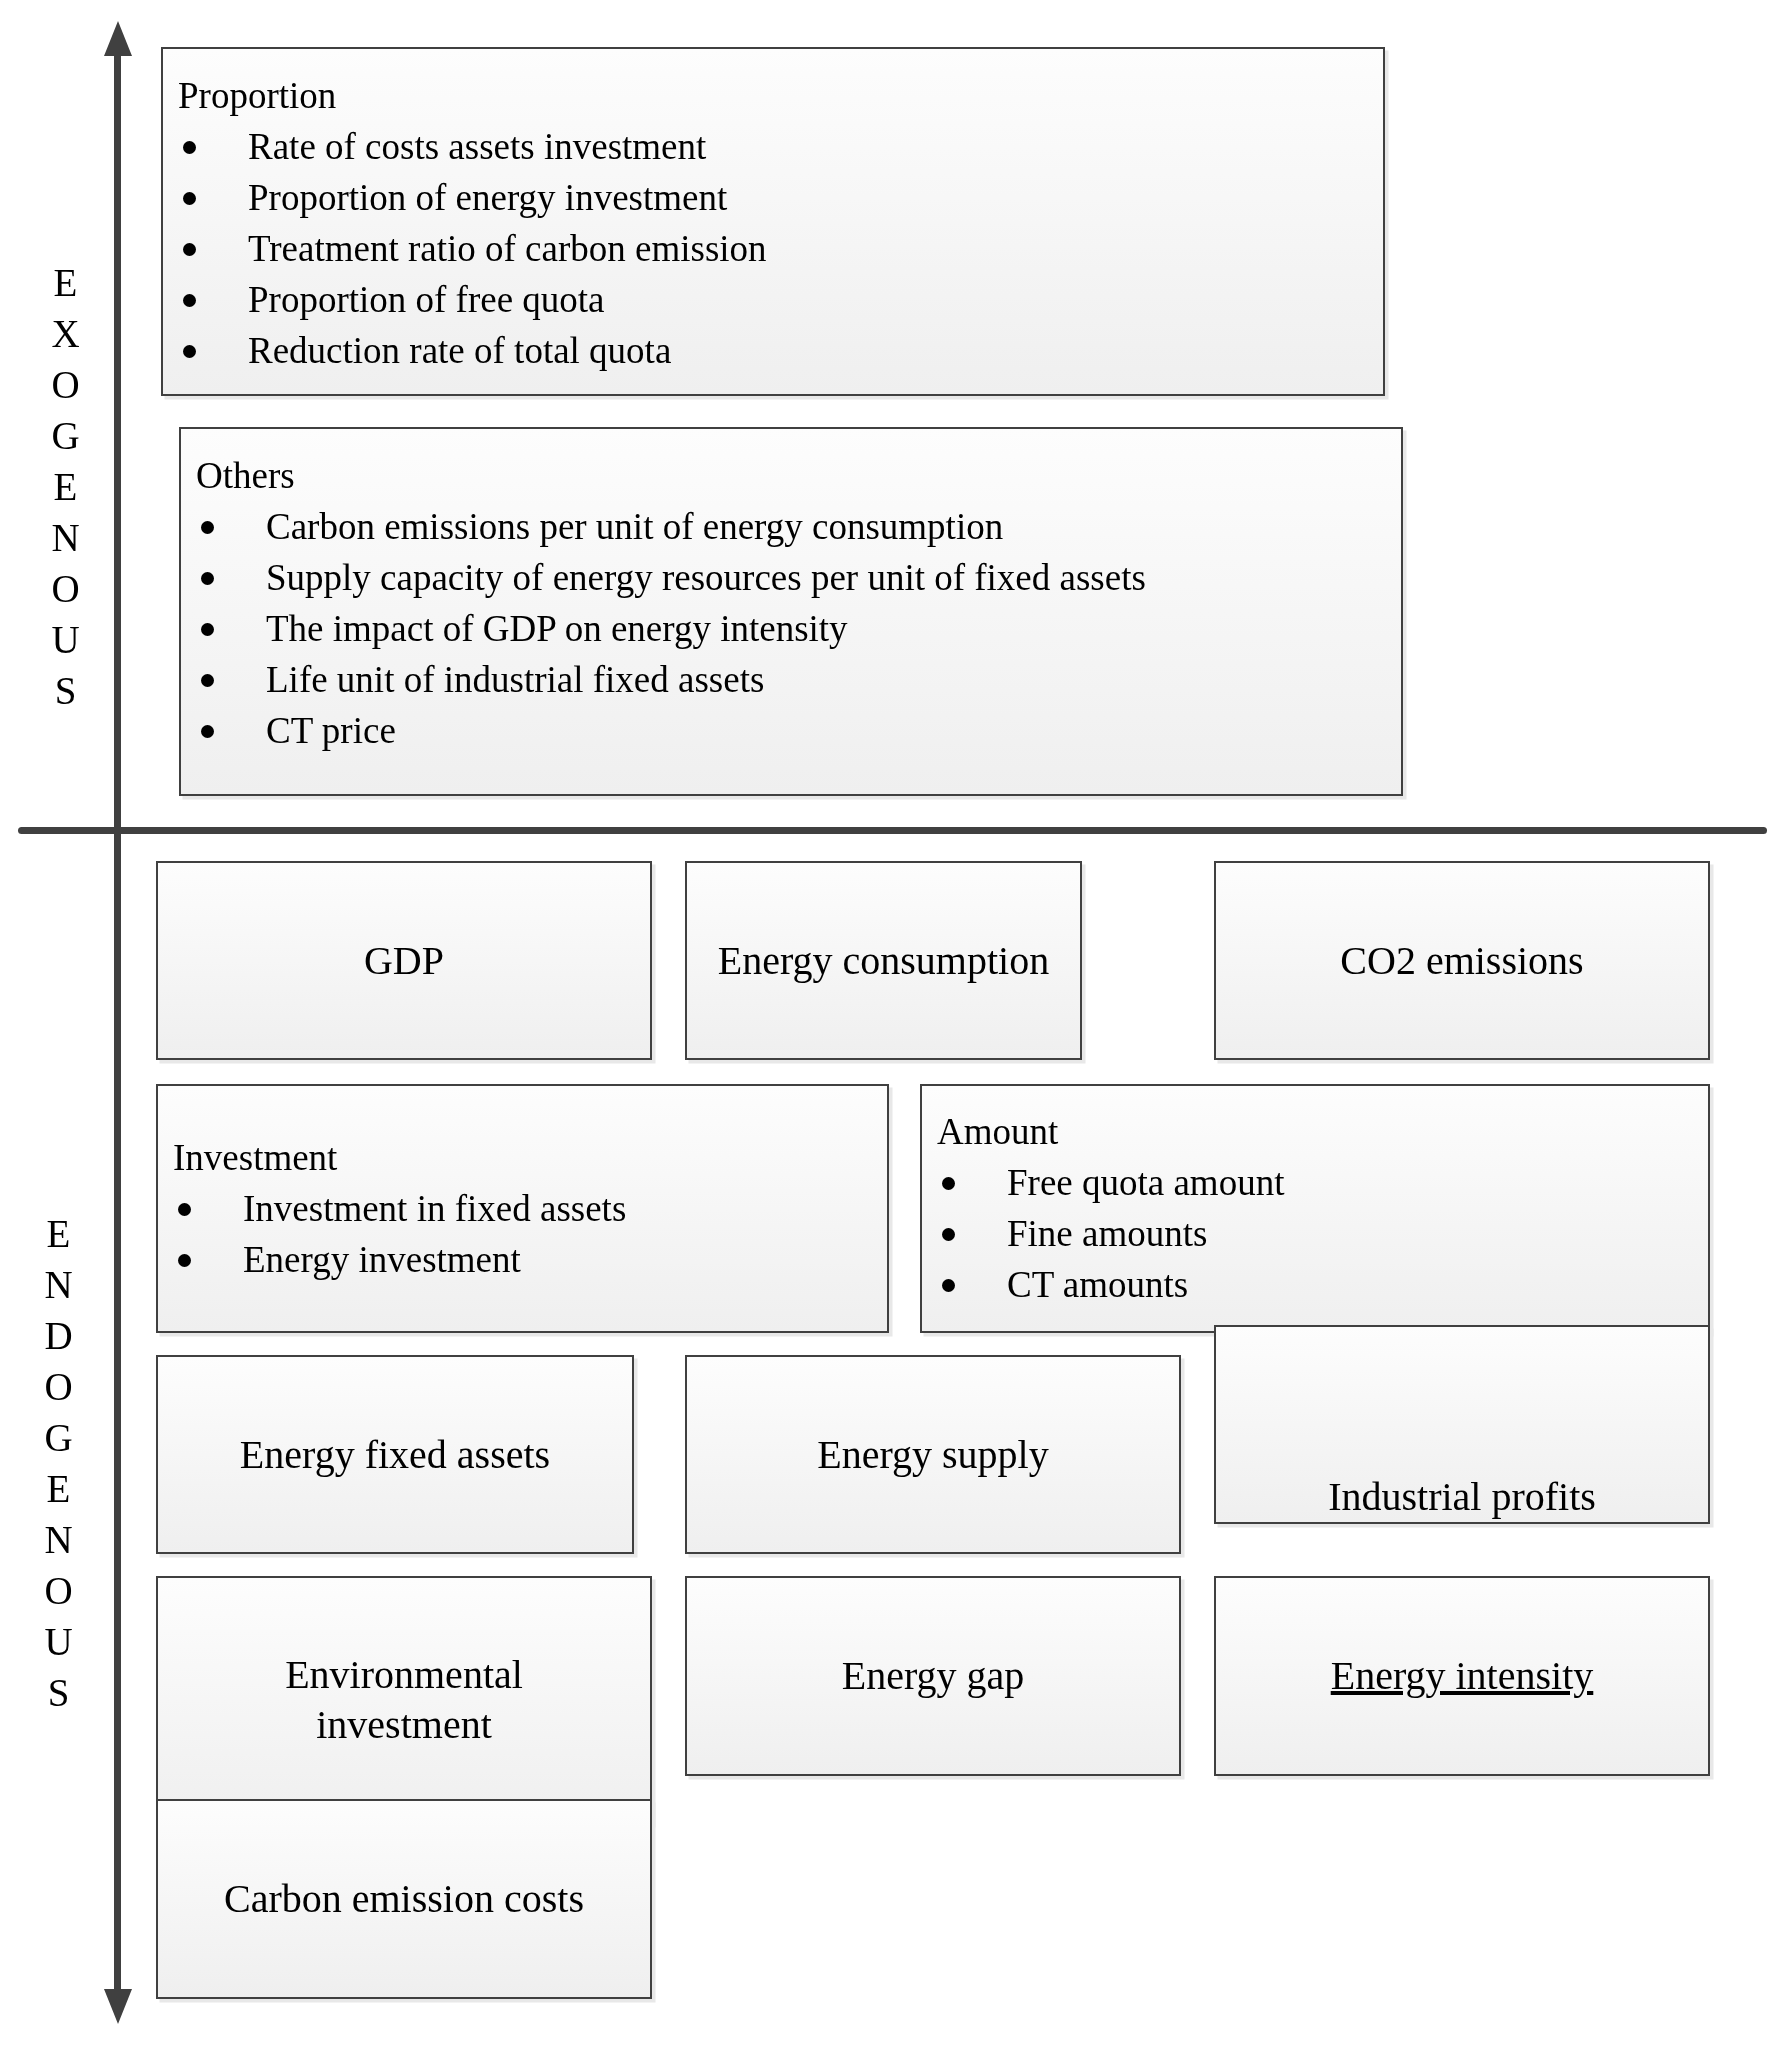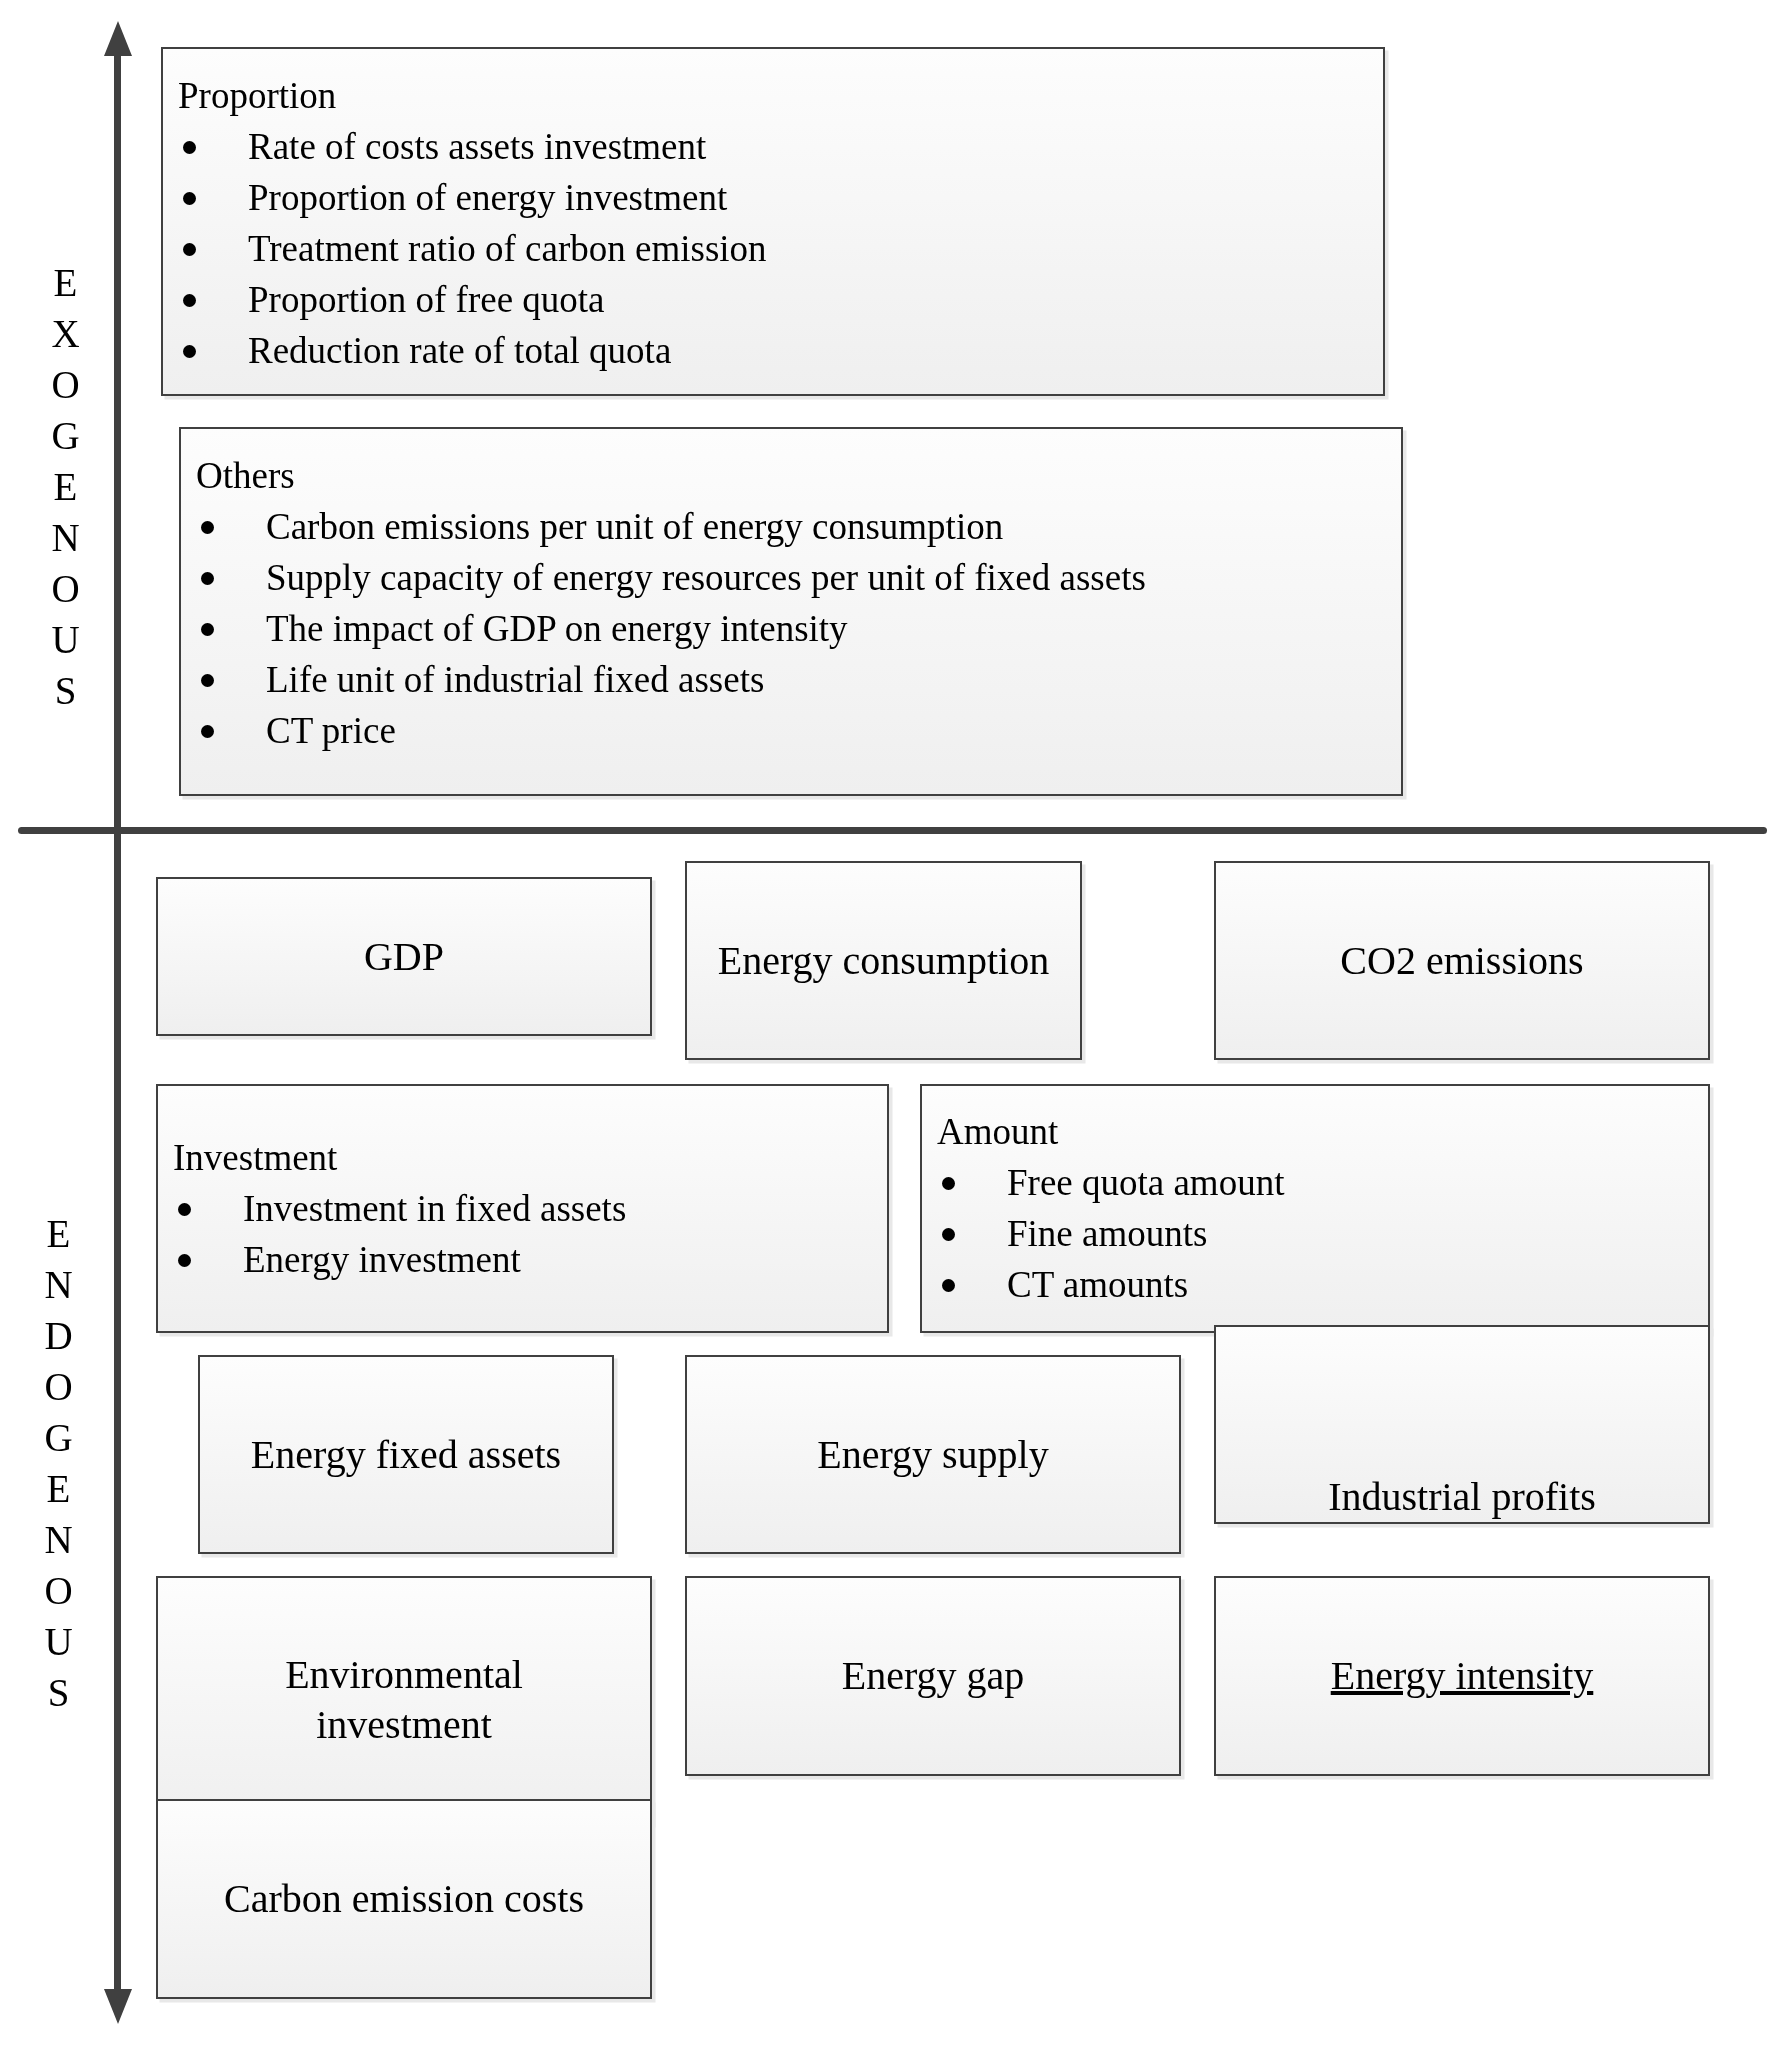"GDP" div.box { height: 159px -> 199px; margin-top: 16px -> none }
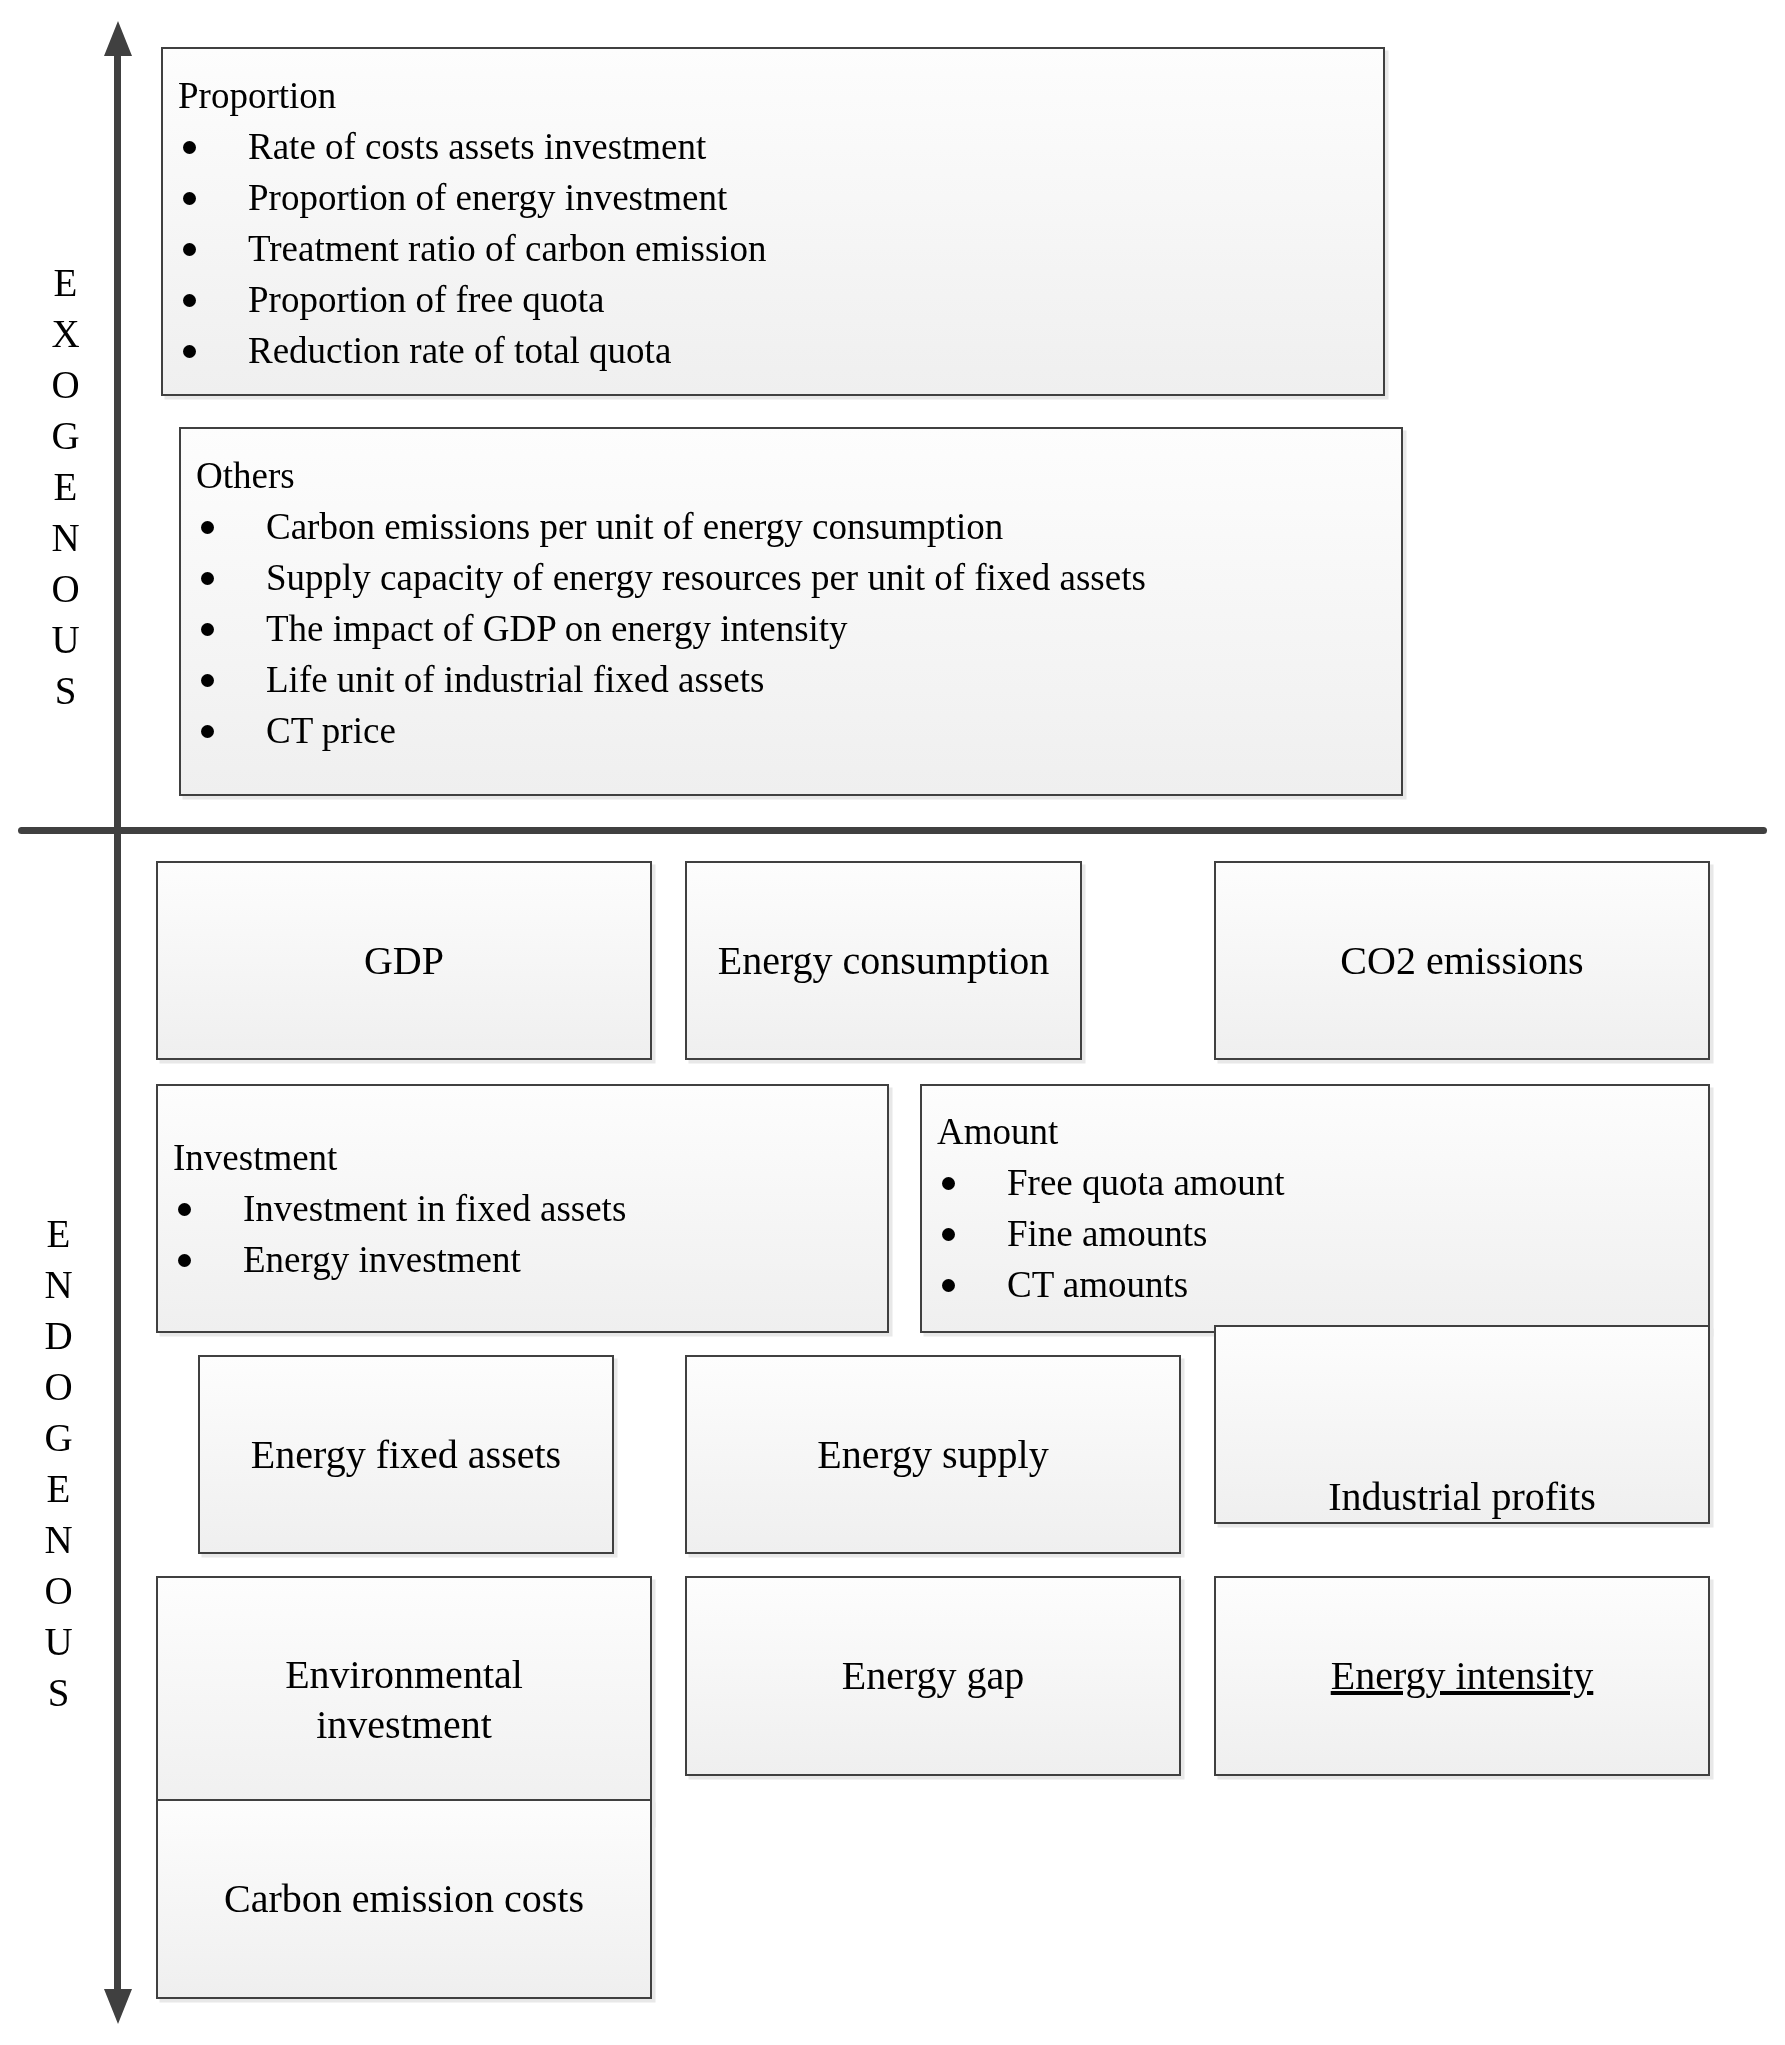"Energy fixed assets" div.box { margin-left: 42px -> none; width: 416px -> 478px }
